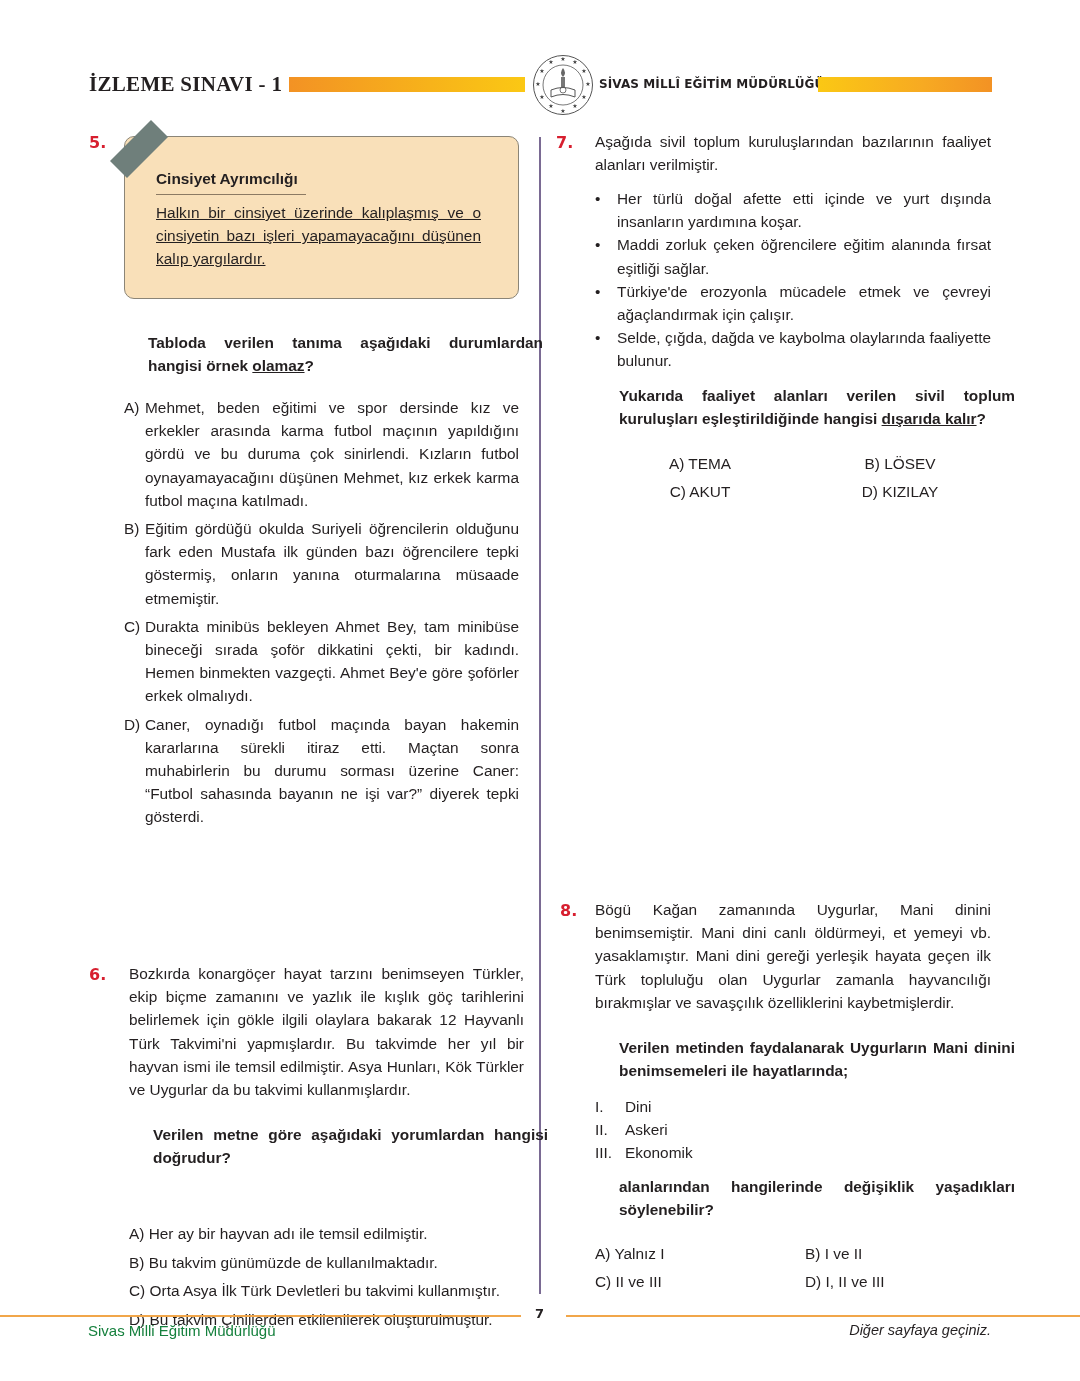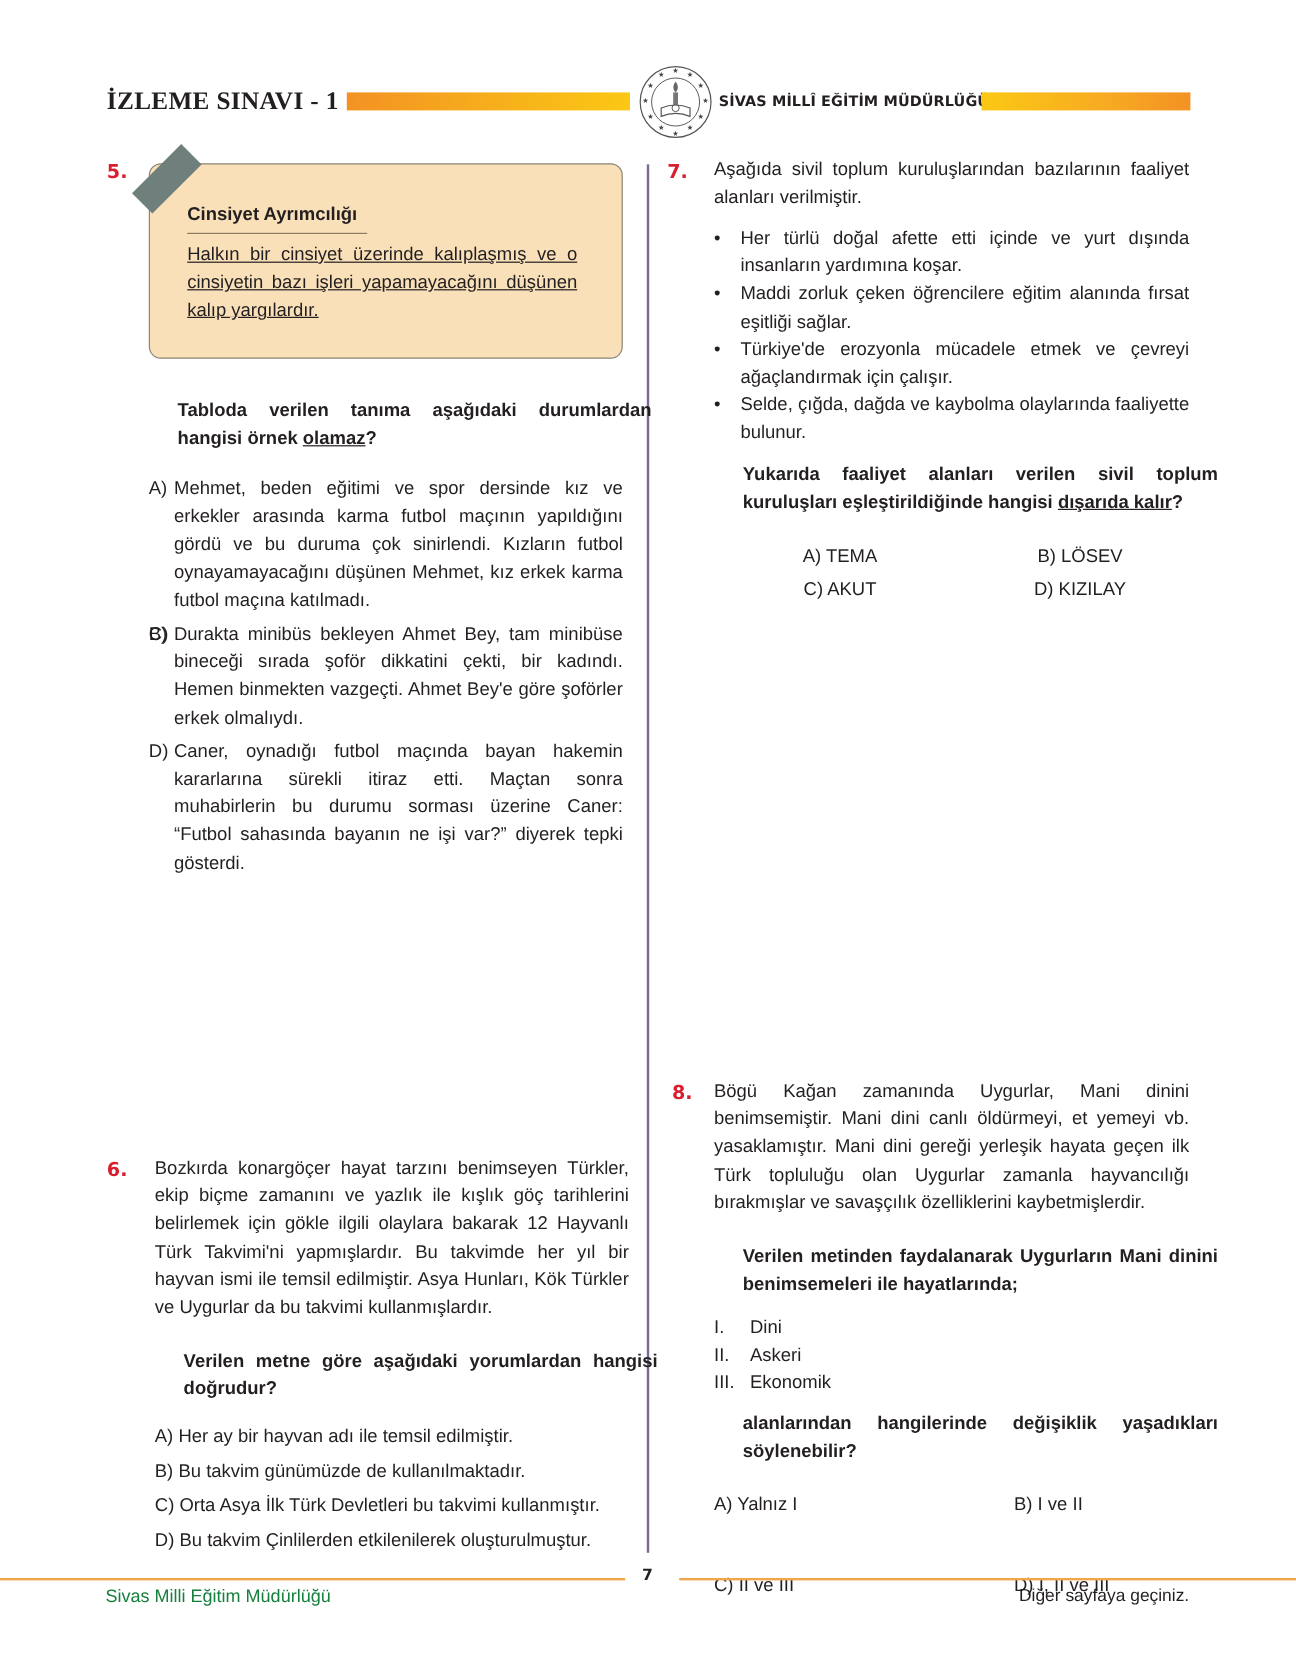"Eğitim gördüğü okulda Suriyeli" span { html: none -> <span>Eğitim gördüğü okulda Suriyeli öğrencilerin olduğunu fark eden Mustafa ilk günden bazı öğrencilere tepki göstermiş, onların yanına oturmalarına müsaade etmemiştir.</span> }
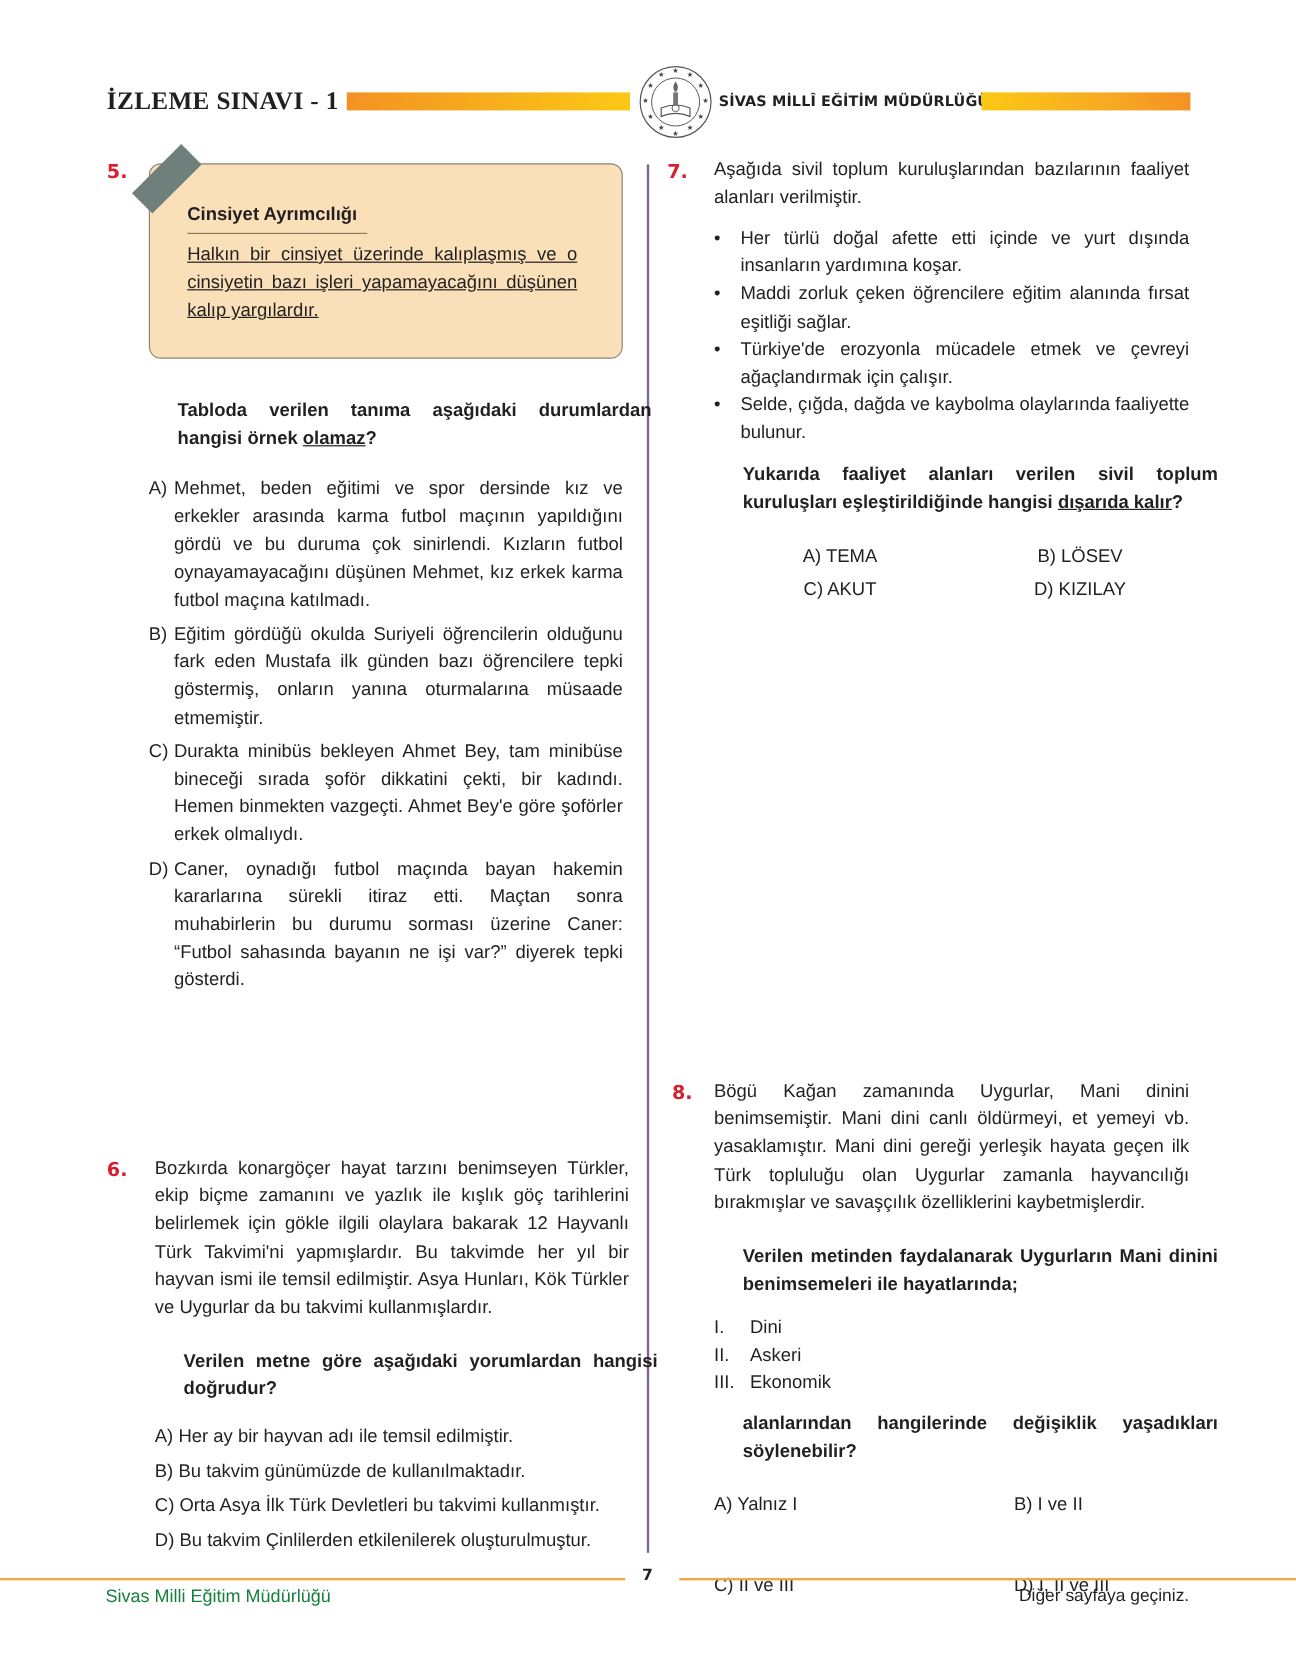"A) Her ay bir hayvan" .opt-simple { margin-top: none -> 36px }
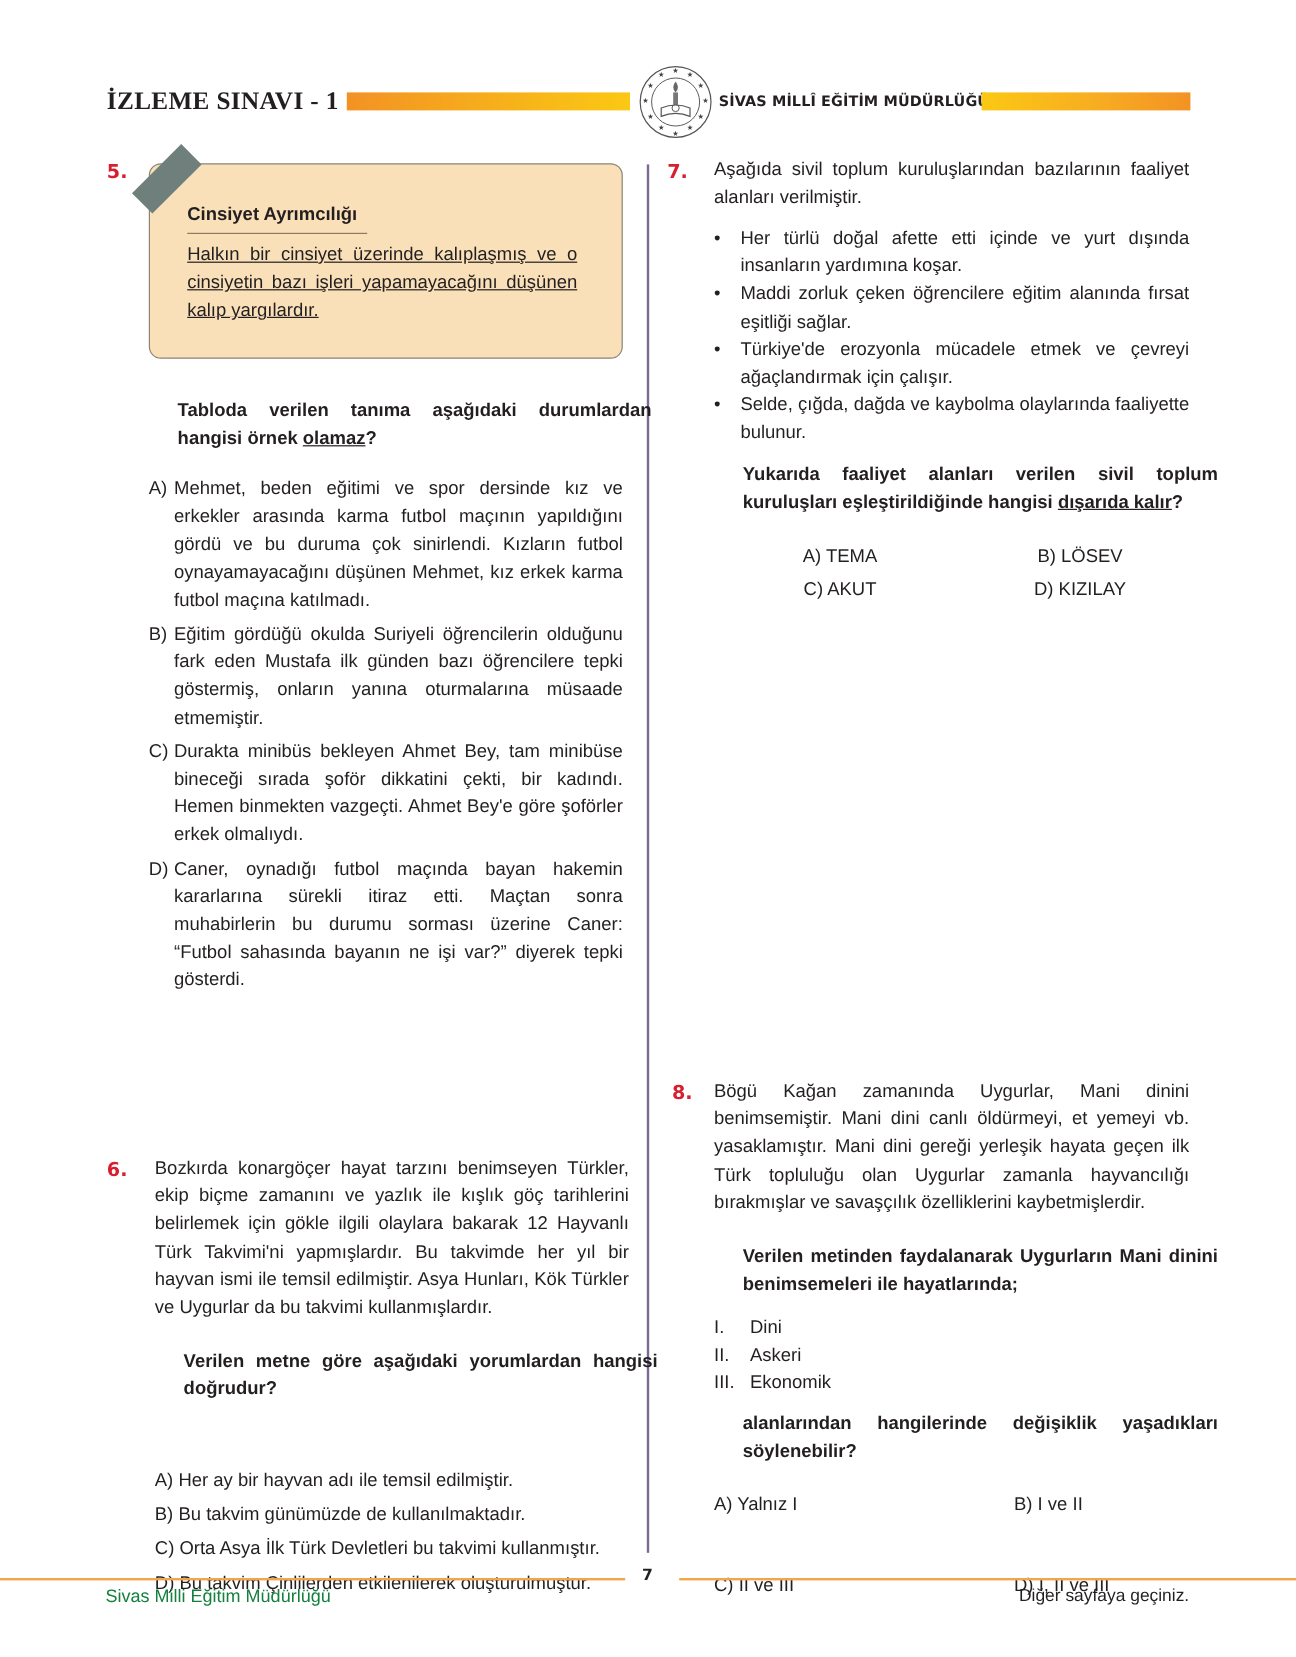"A) Yalnız I" div.block { gap: 40px -> none }
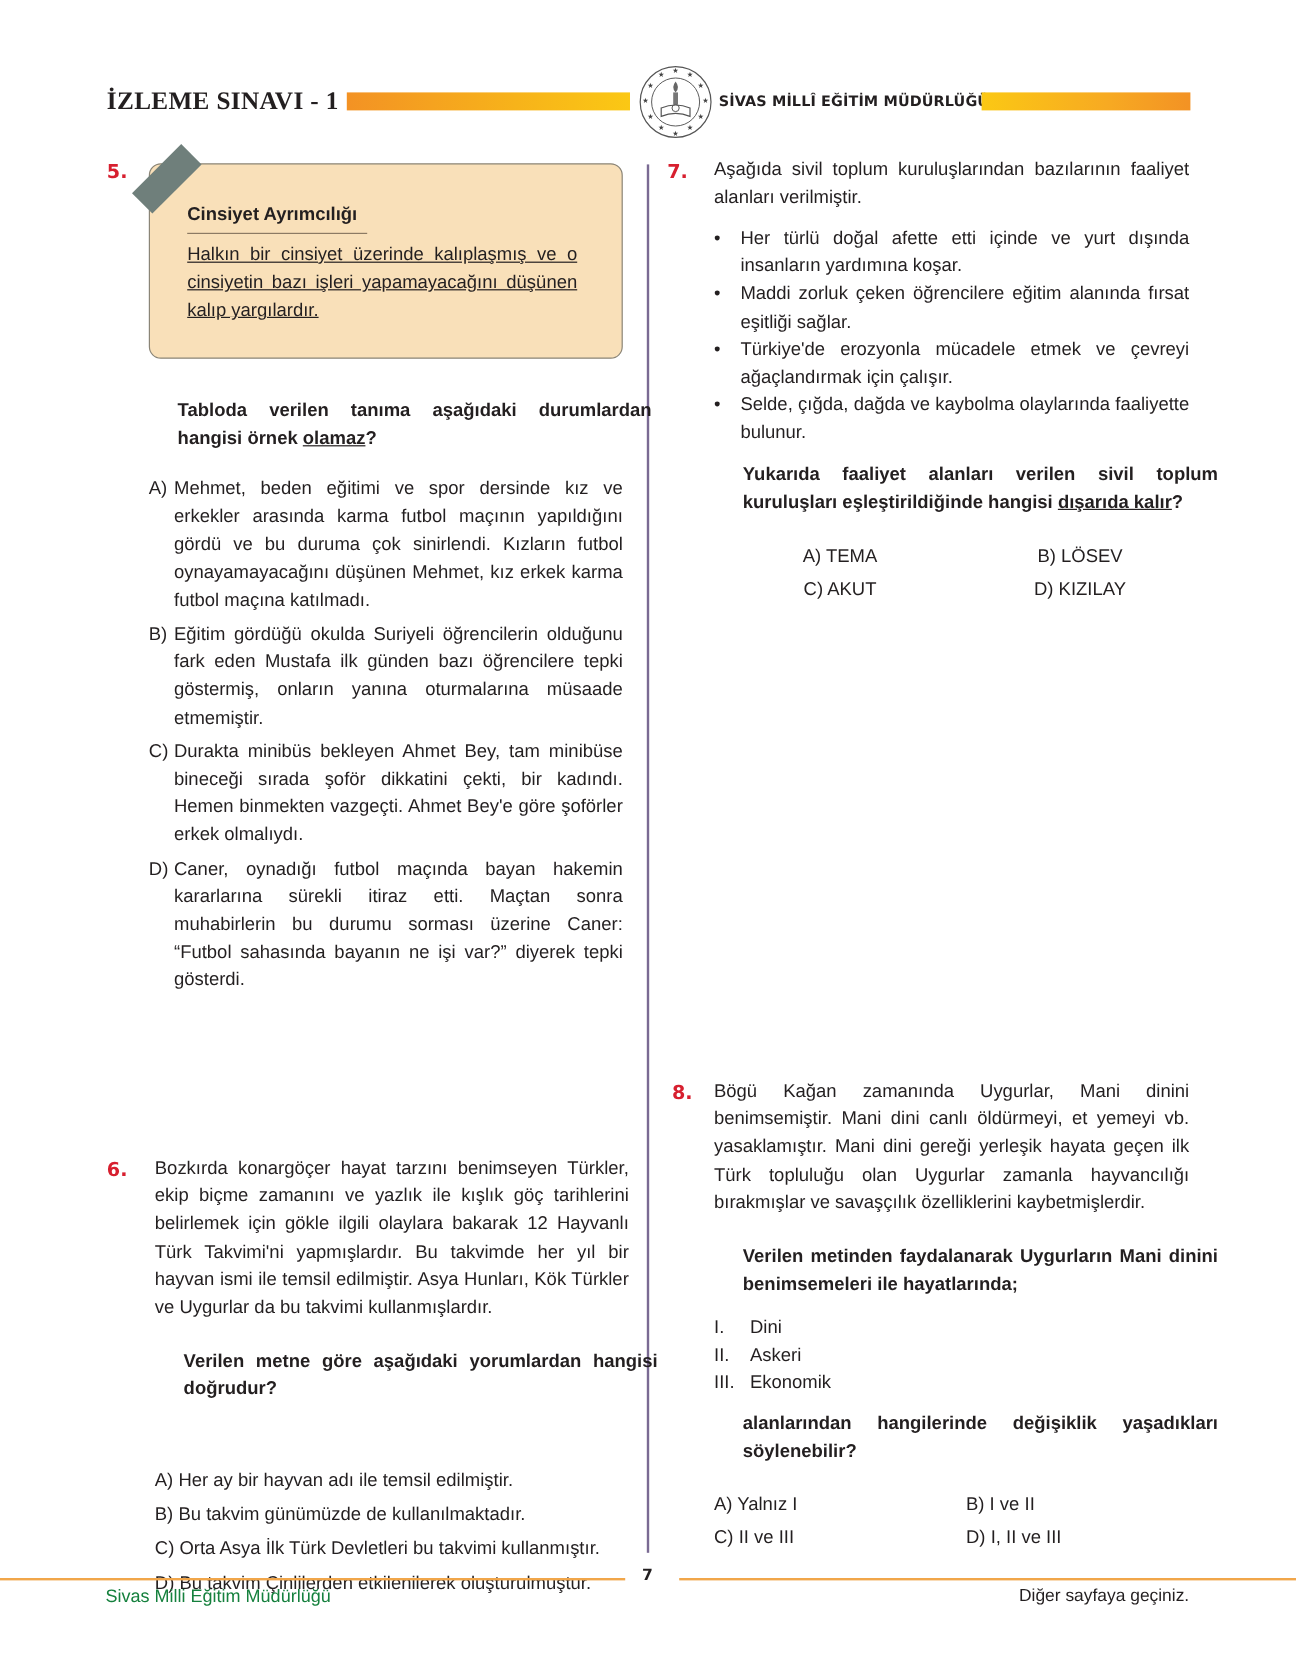"Diğer sayfaya geçiniz." .foot-next { font-style: none -> italic }
